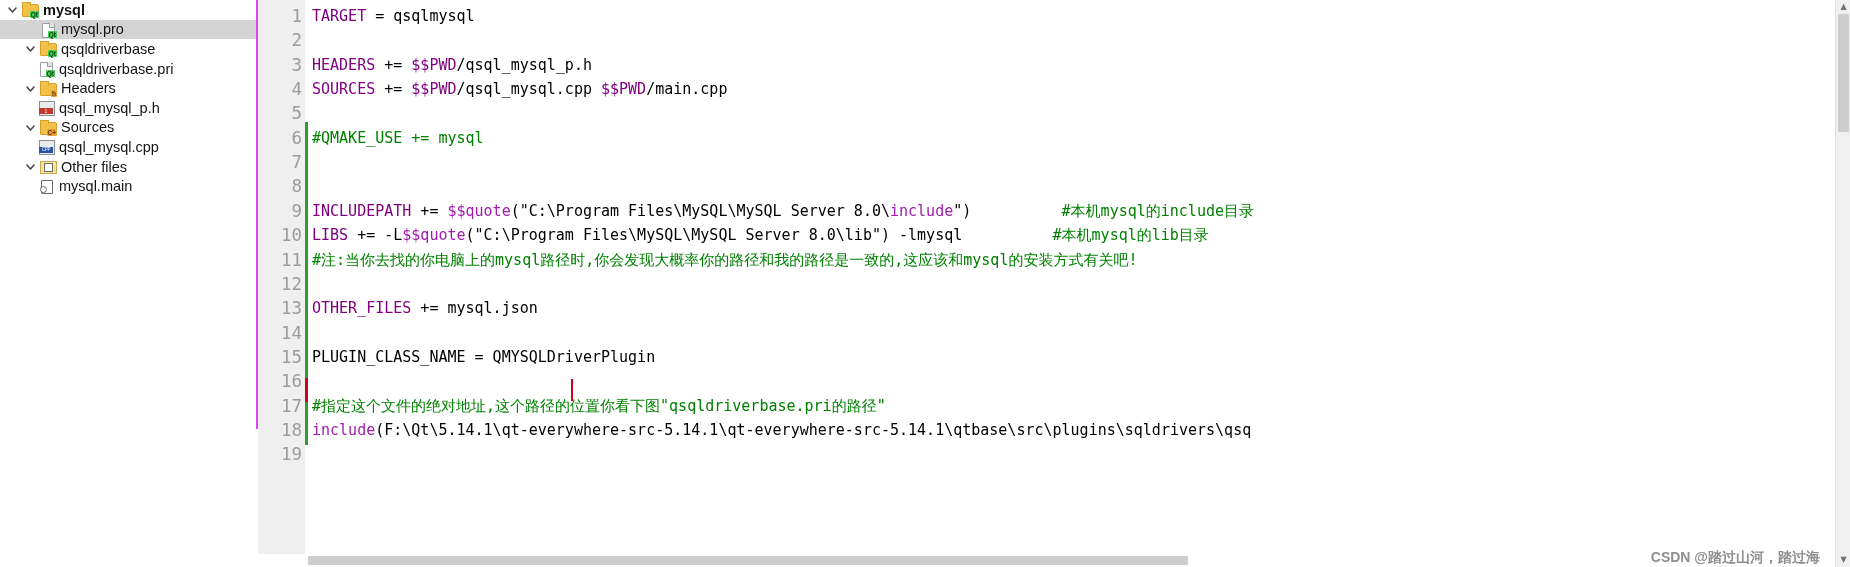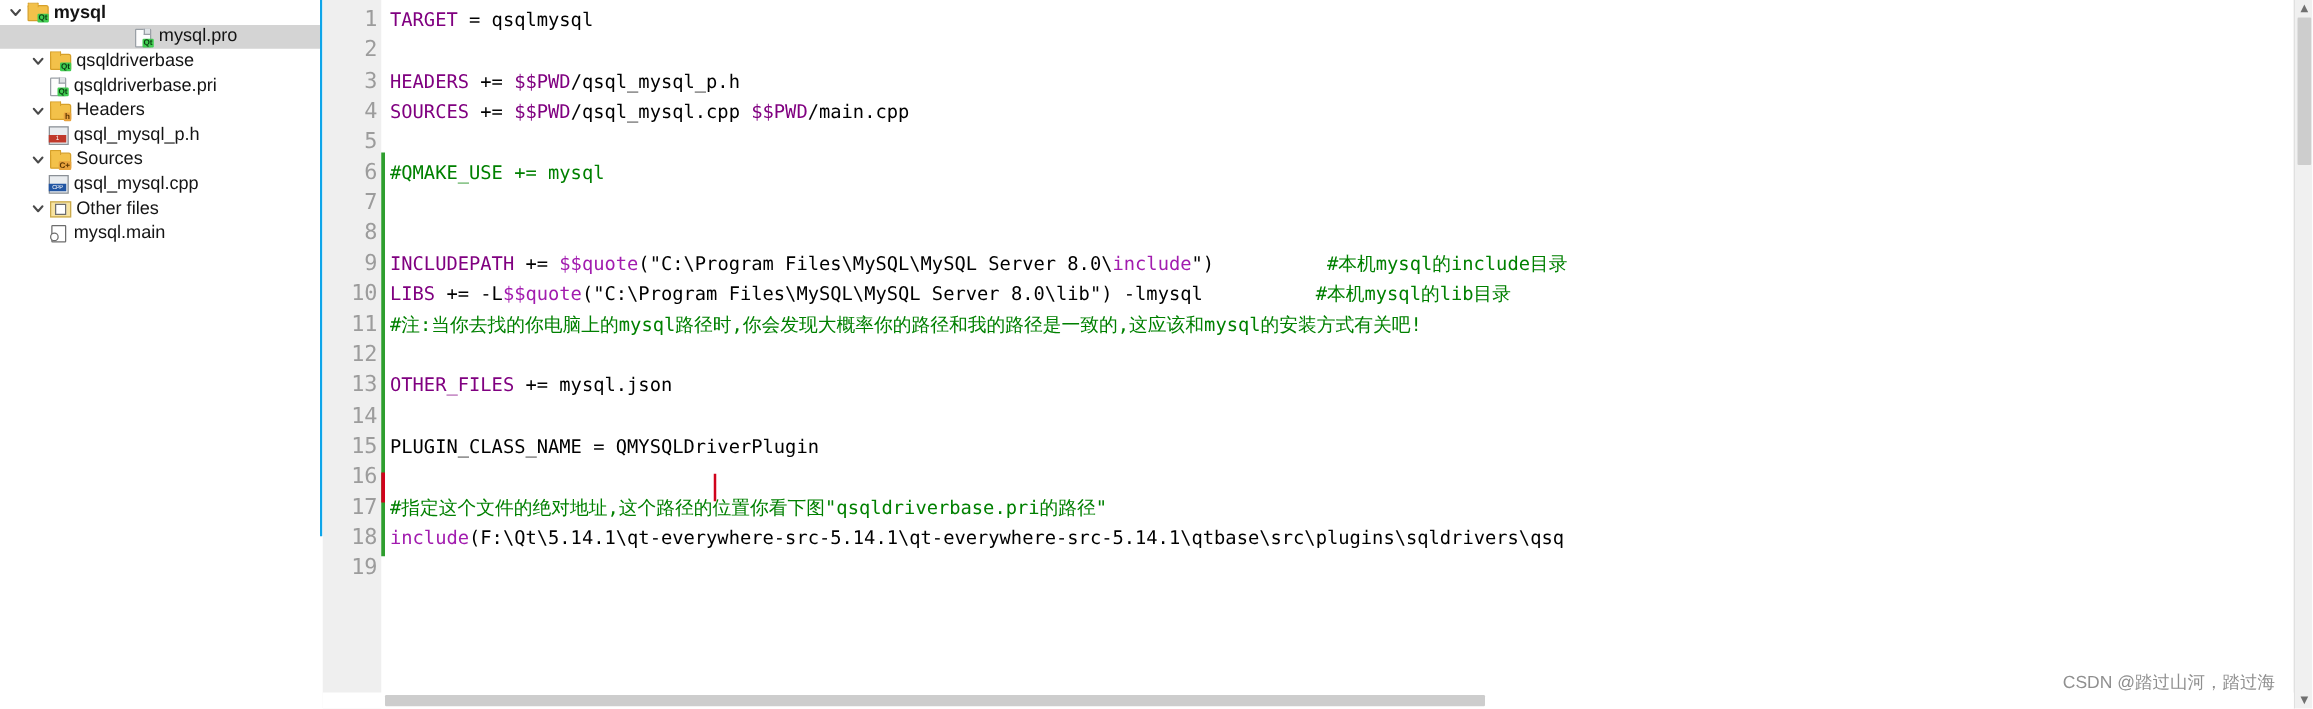"mysql" #sidebar { border-right: 2px solid #0ea5e9 -> 2px solid #d946ef }
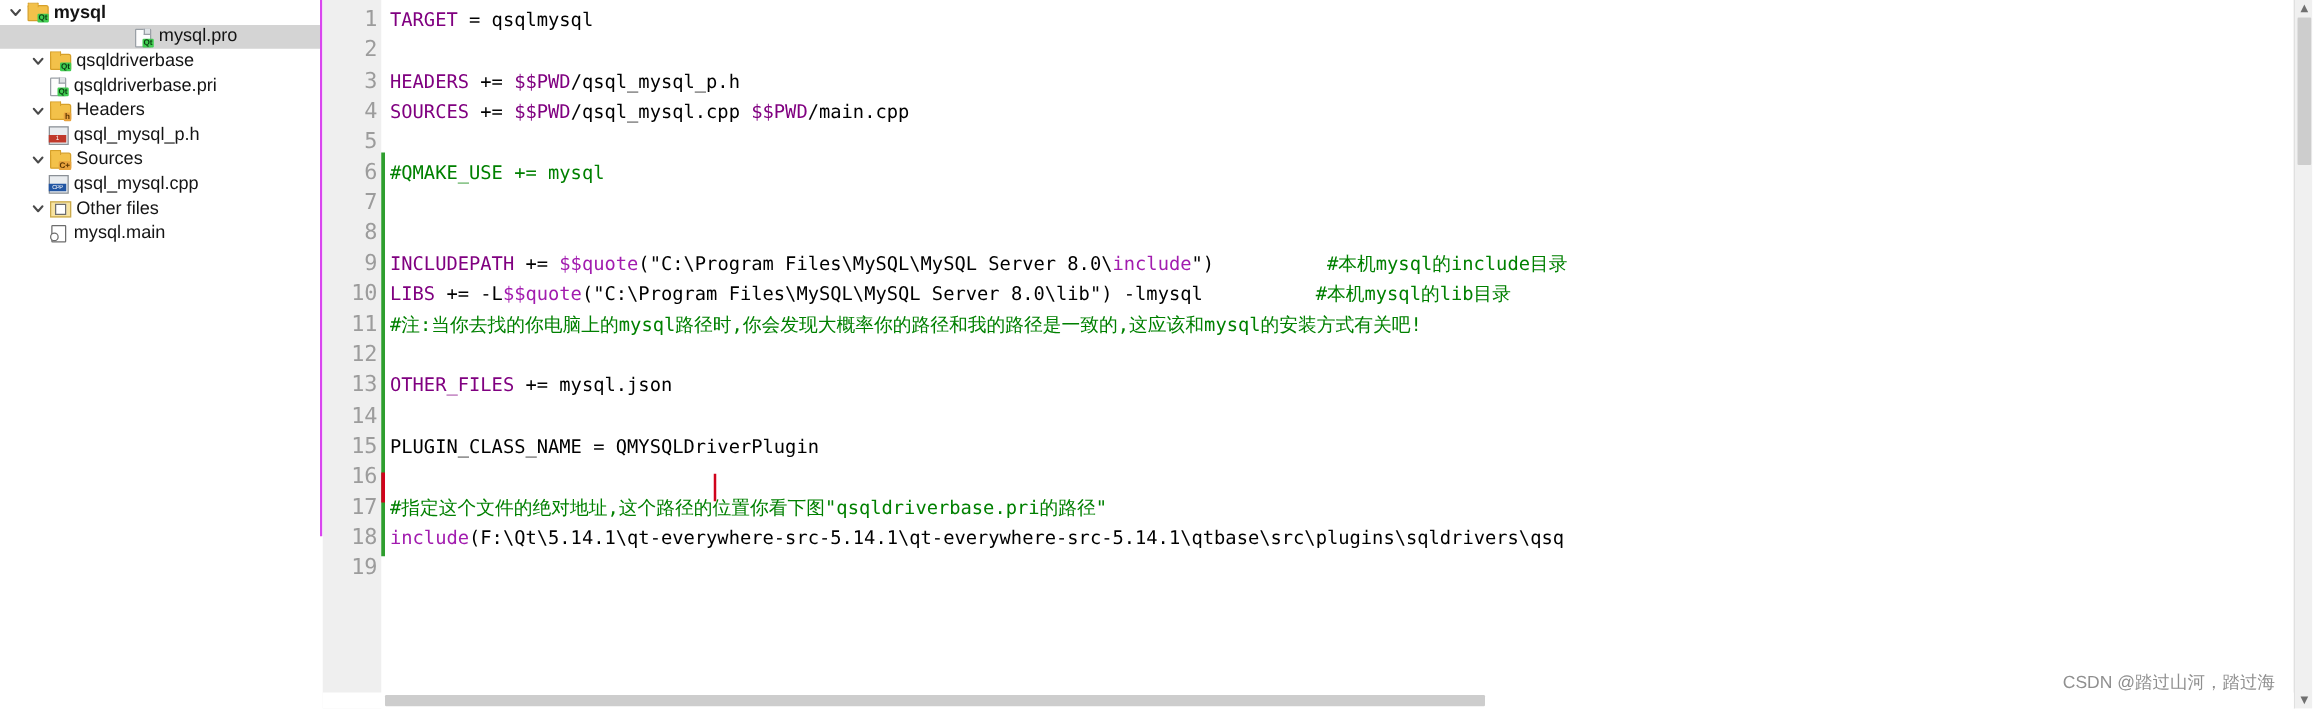"mysql.pro" .tree-row.selected { justify-content: center -> none }
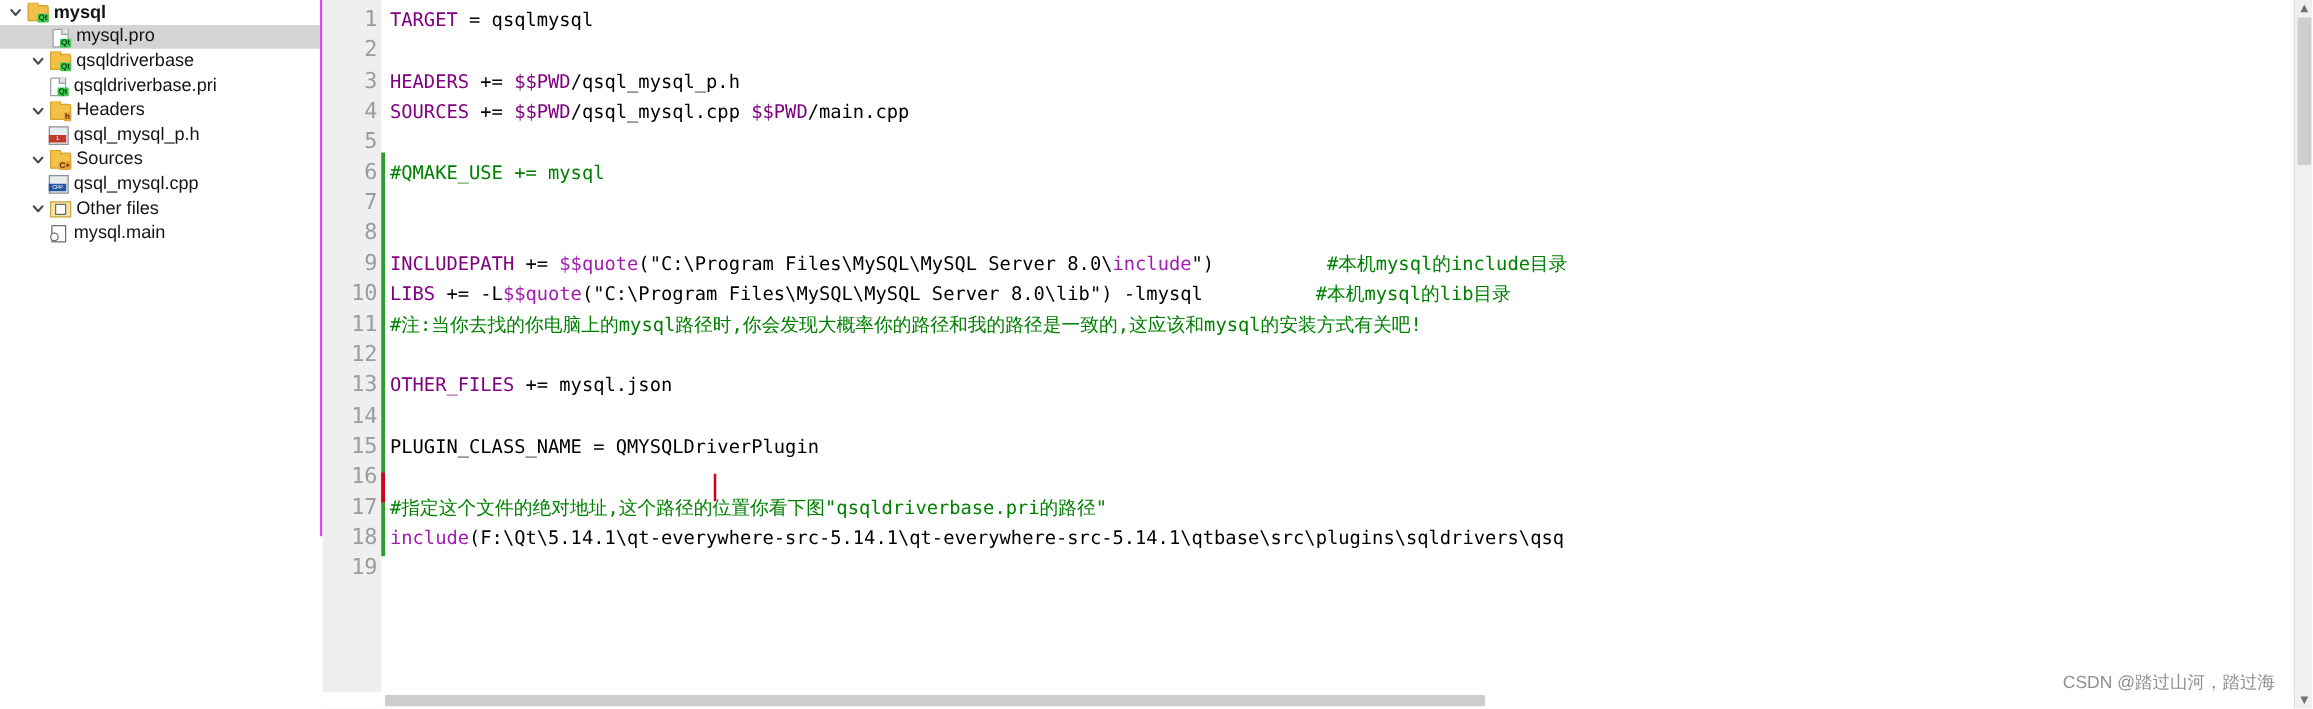"CSDN @踏过山河，踏过海" #watermark { bottom: 12px -> 0; font-weight: none -> bold }
